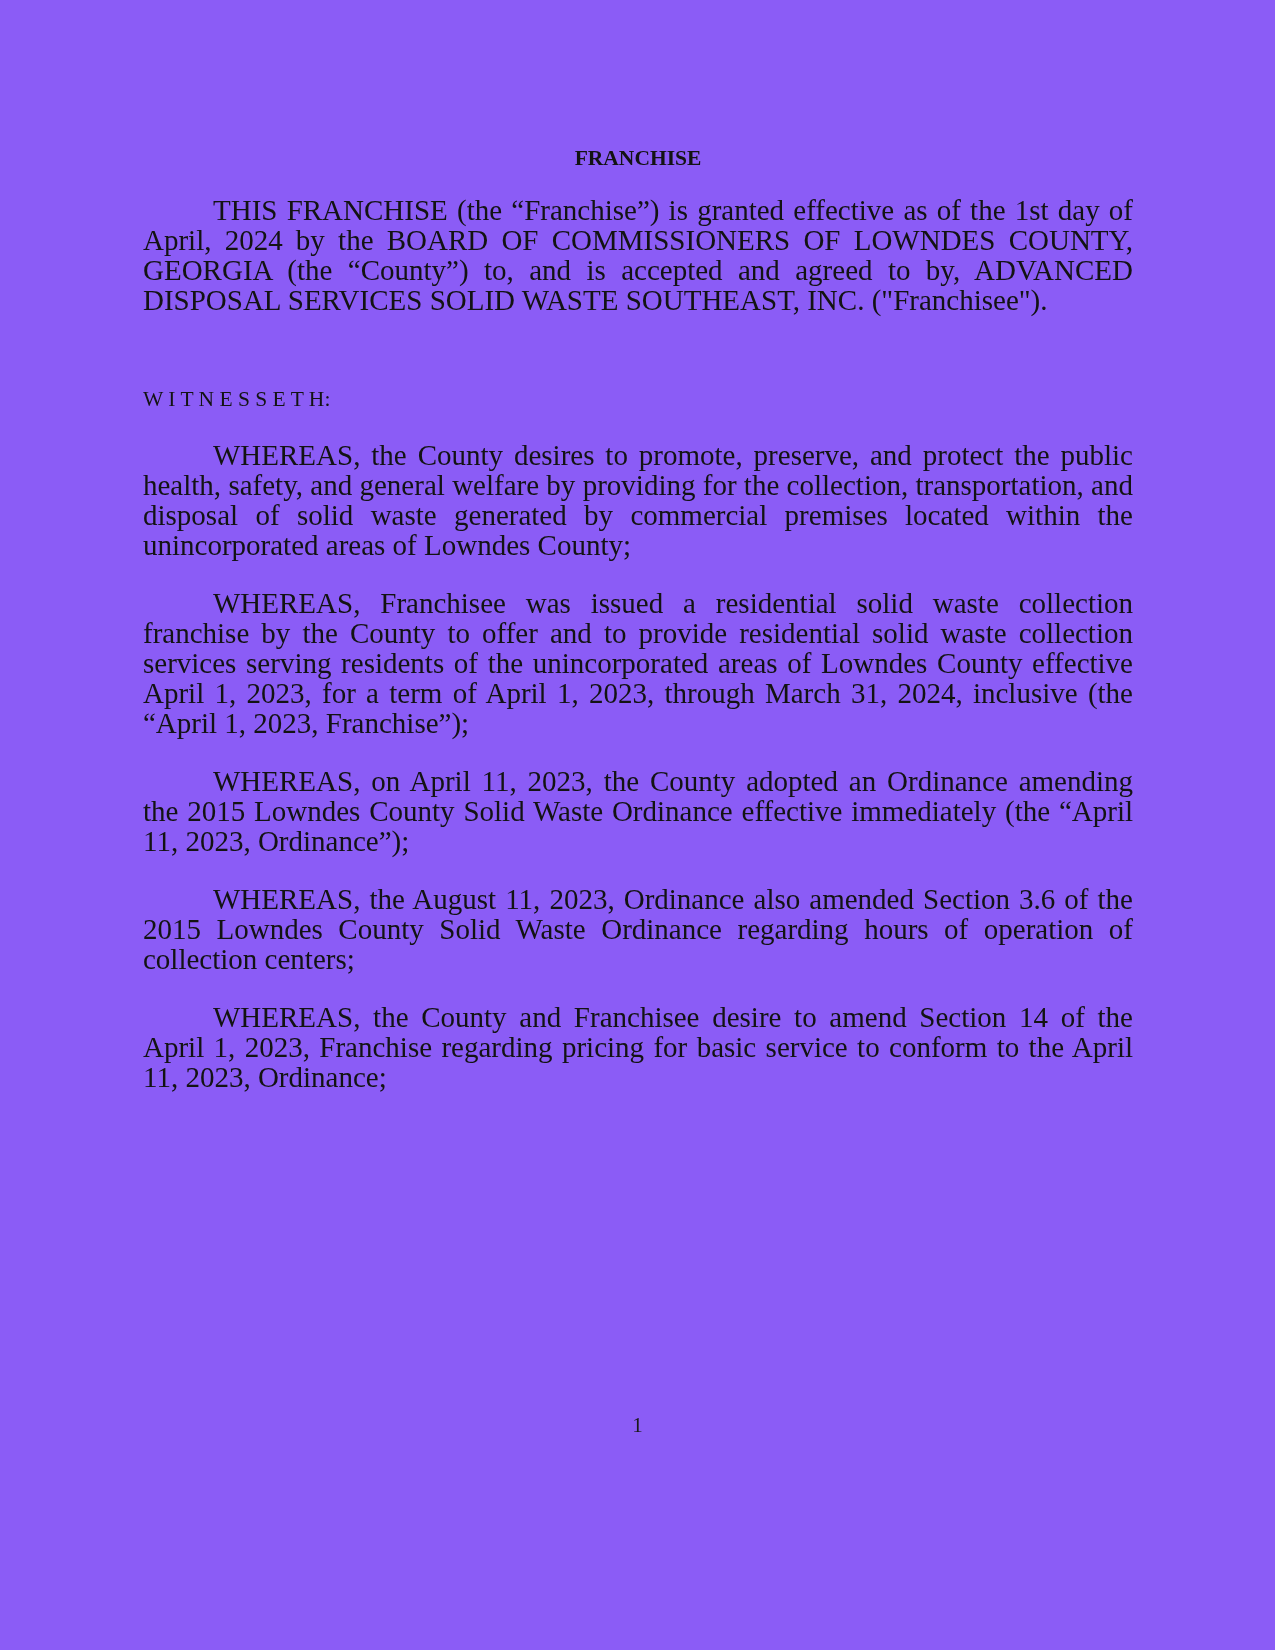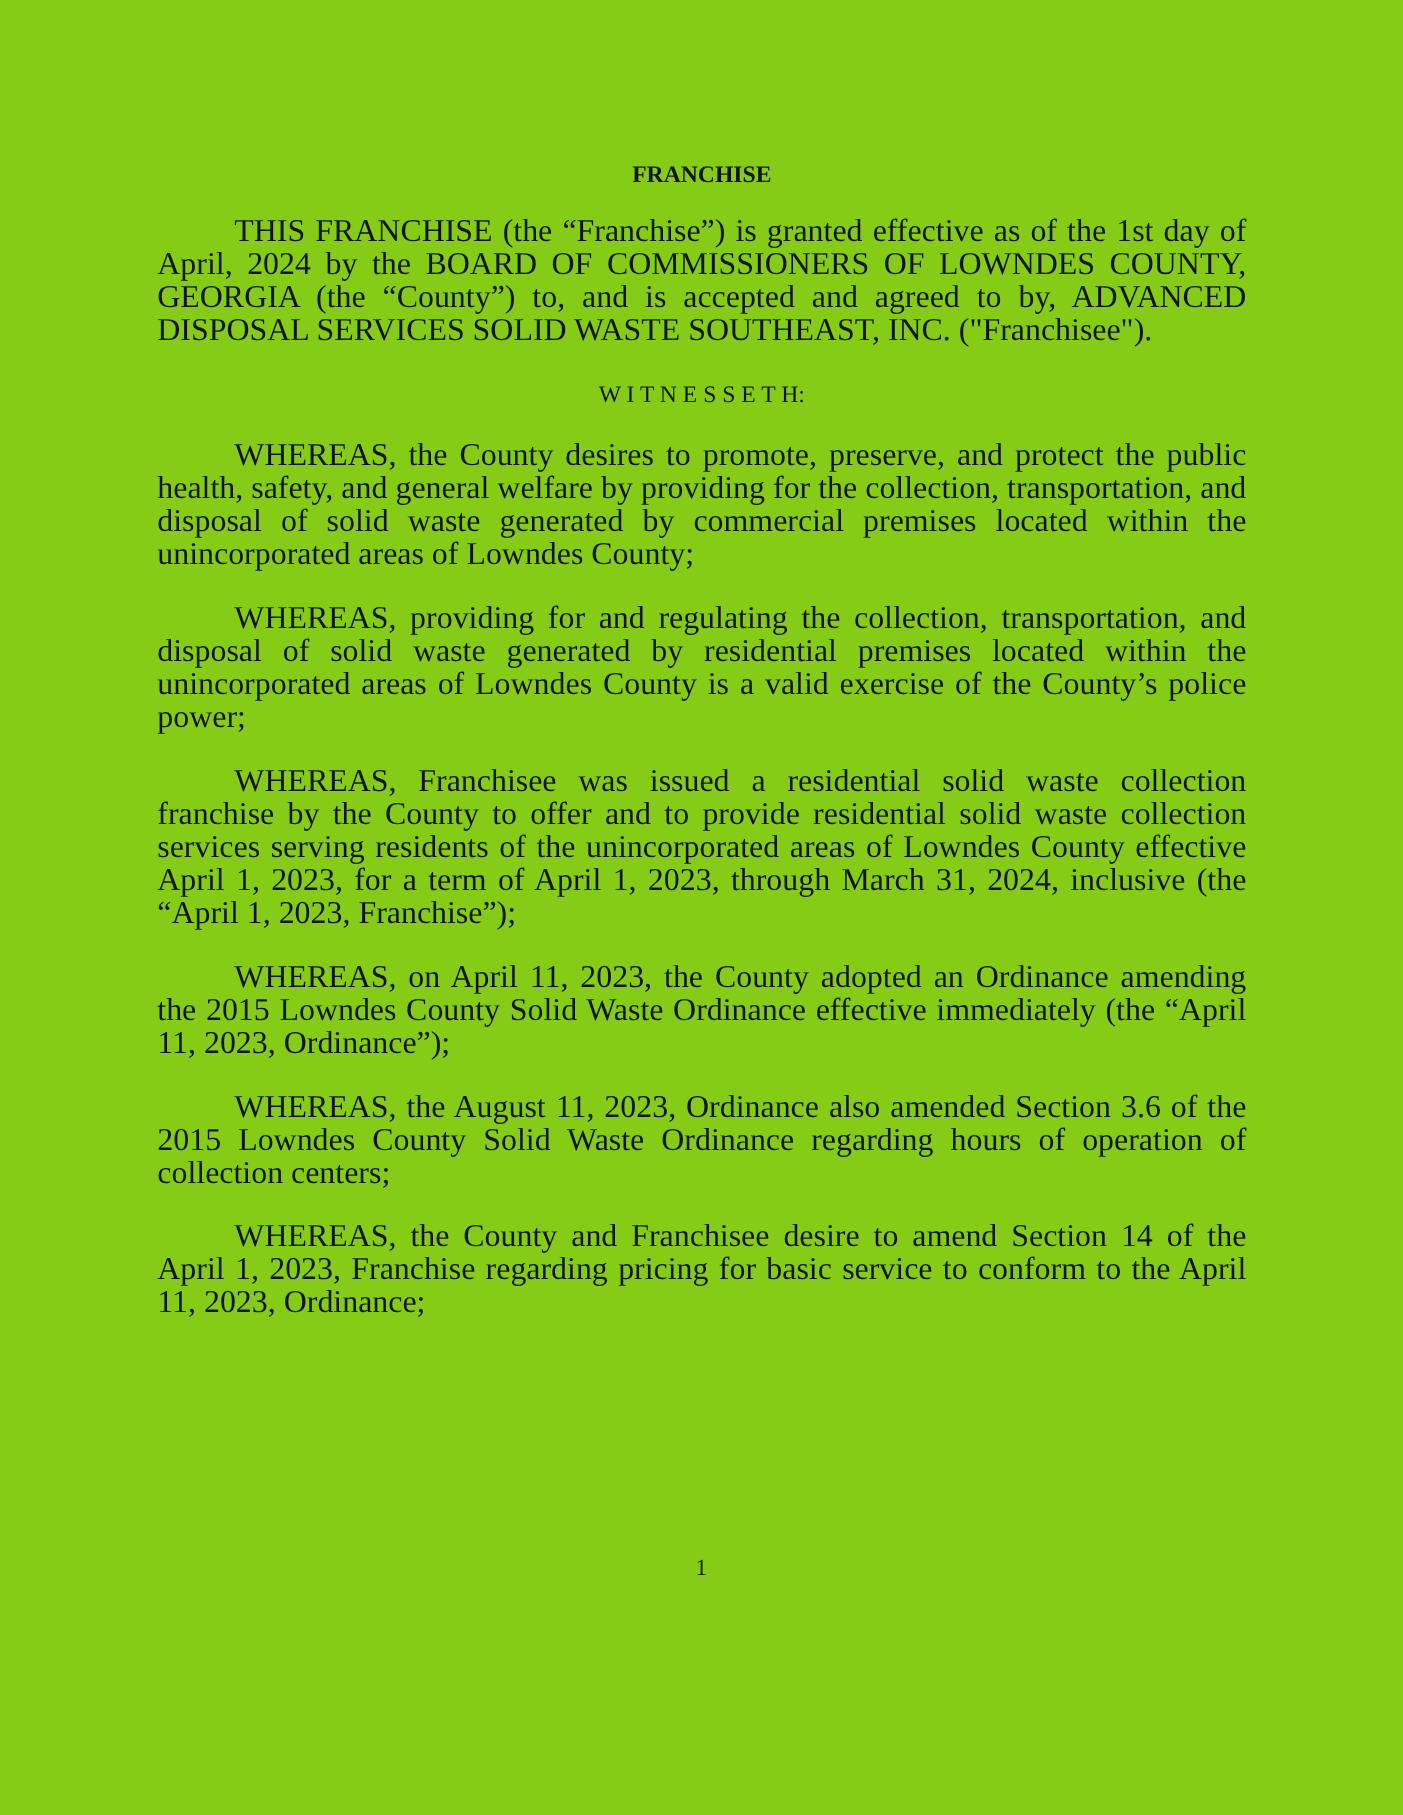"FRANCHISE" .page { background: #84cc16 -> #8b5cf6 }
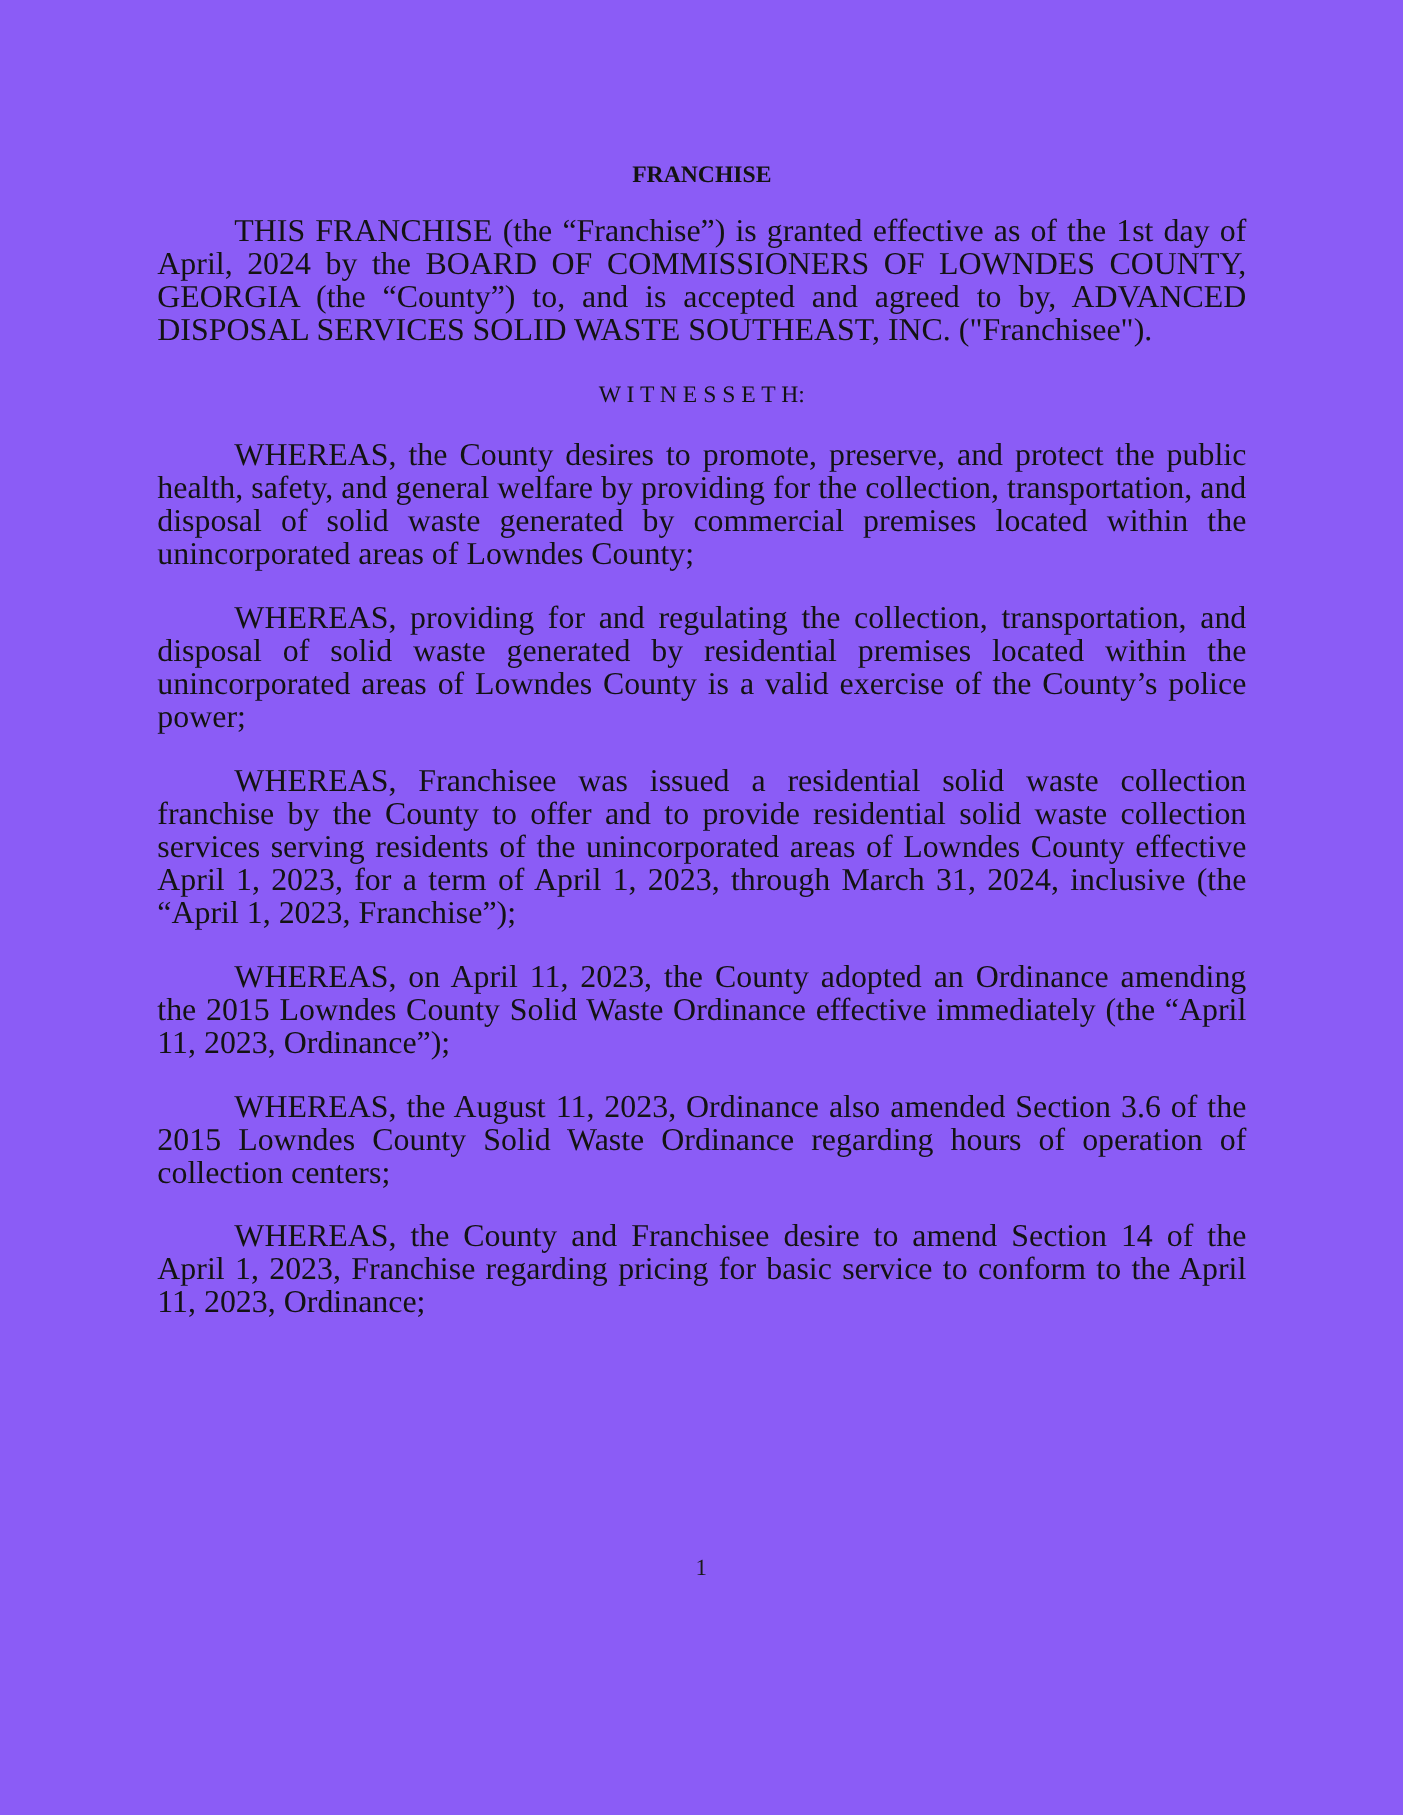"W I T N E" .witnesseth { margin: 28px 0 26px 0 -> 69px 0 26px 0; text-align: center -> left }
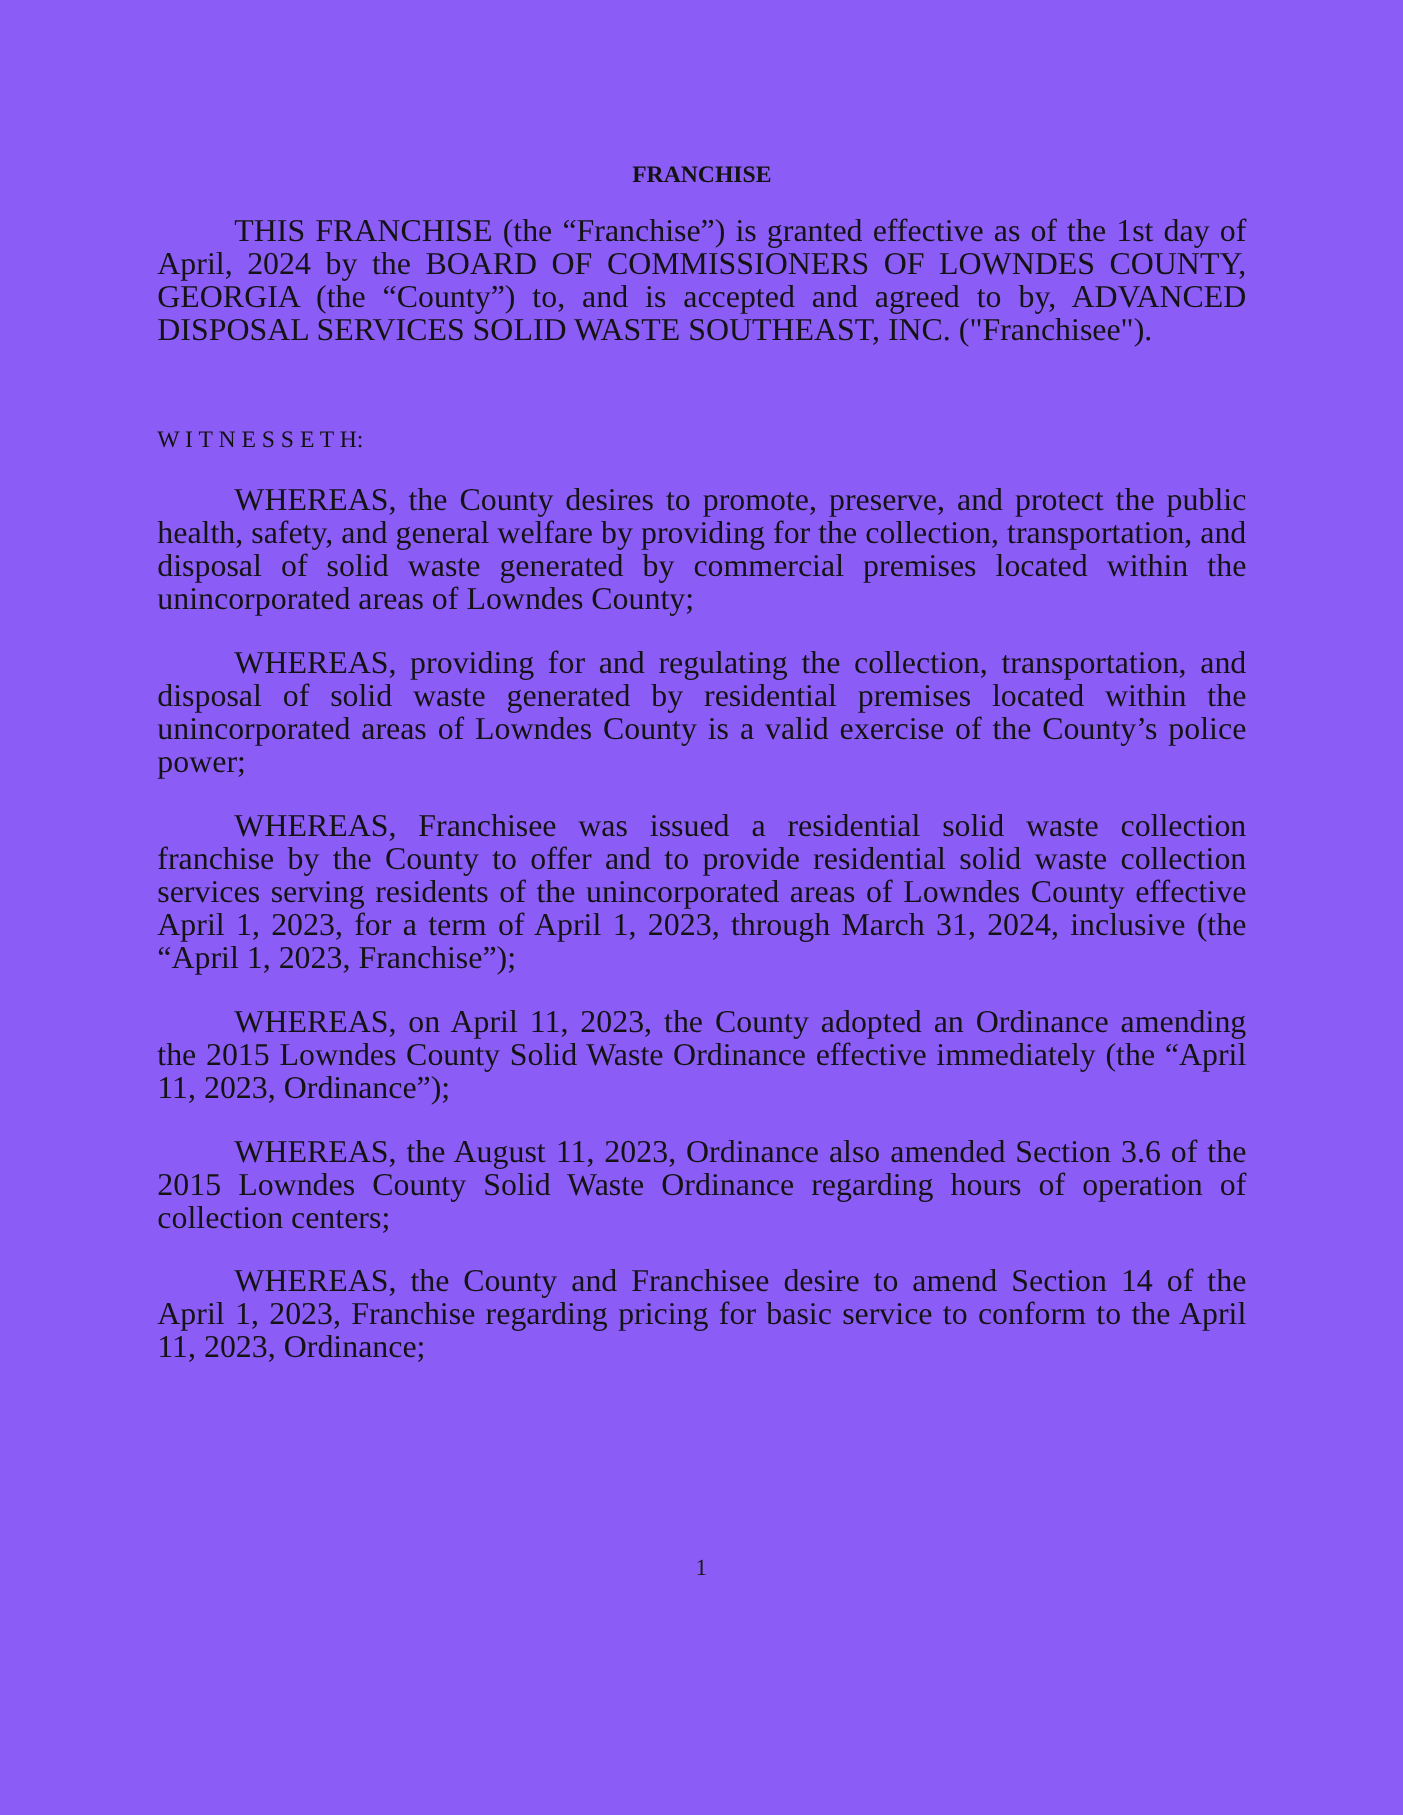"WHEREAS, providing for and regulating" p { html: <p>WHEREAS, providing for and regulating the collection, transportation, and disposal of solid waste generated by residential premises located within the unincorporated areas of Lowndes County is a valid exercise of the County’s police power;</p> -> none }
